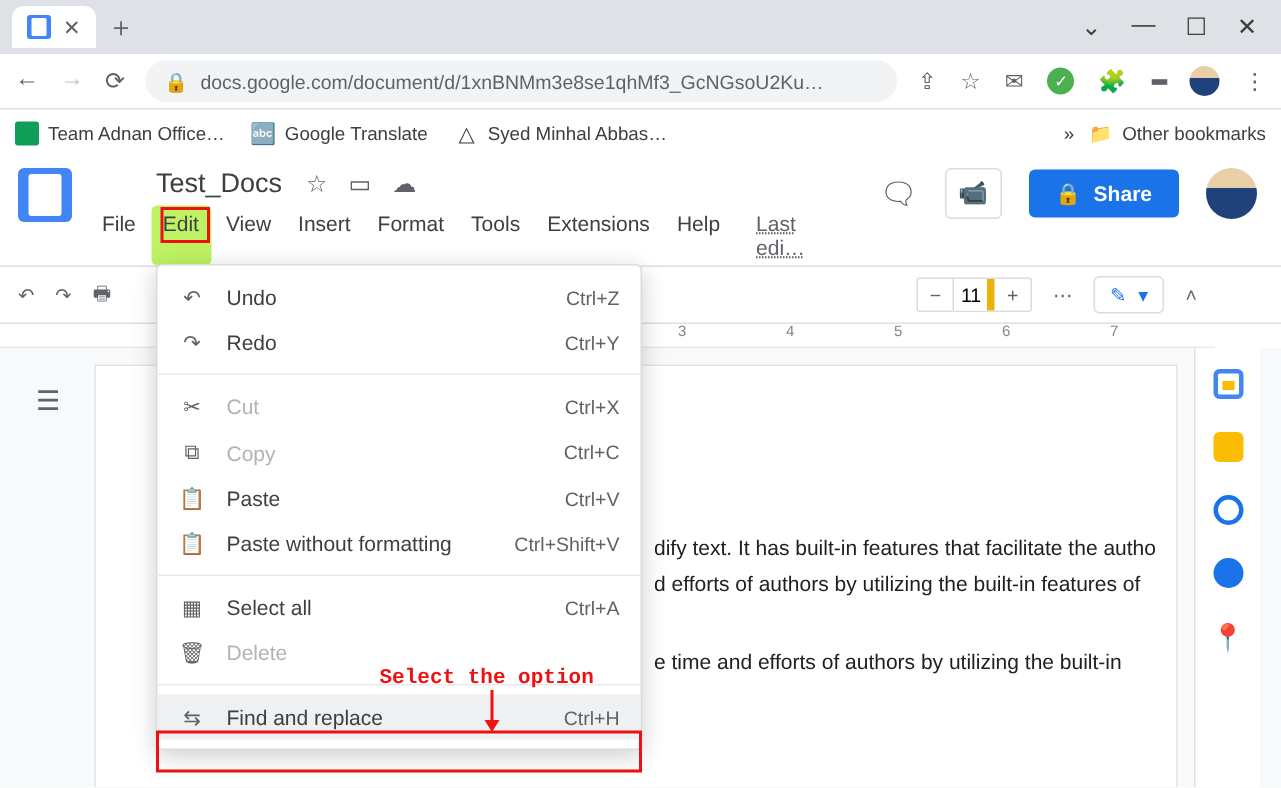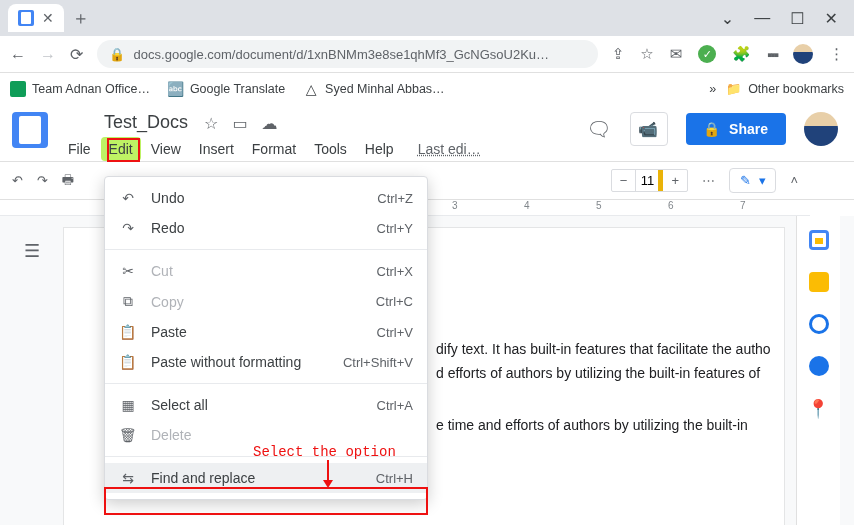"Extensions" span { html: none -> <span>Extensions</span> }
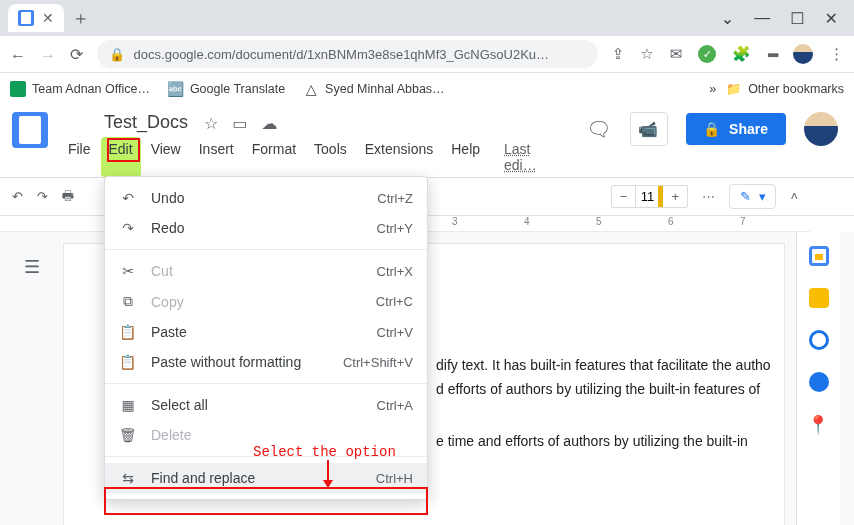"Select the option" .annot { font-weight: 400 -> 700 }
